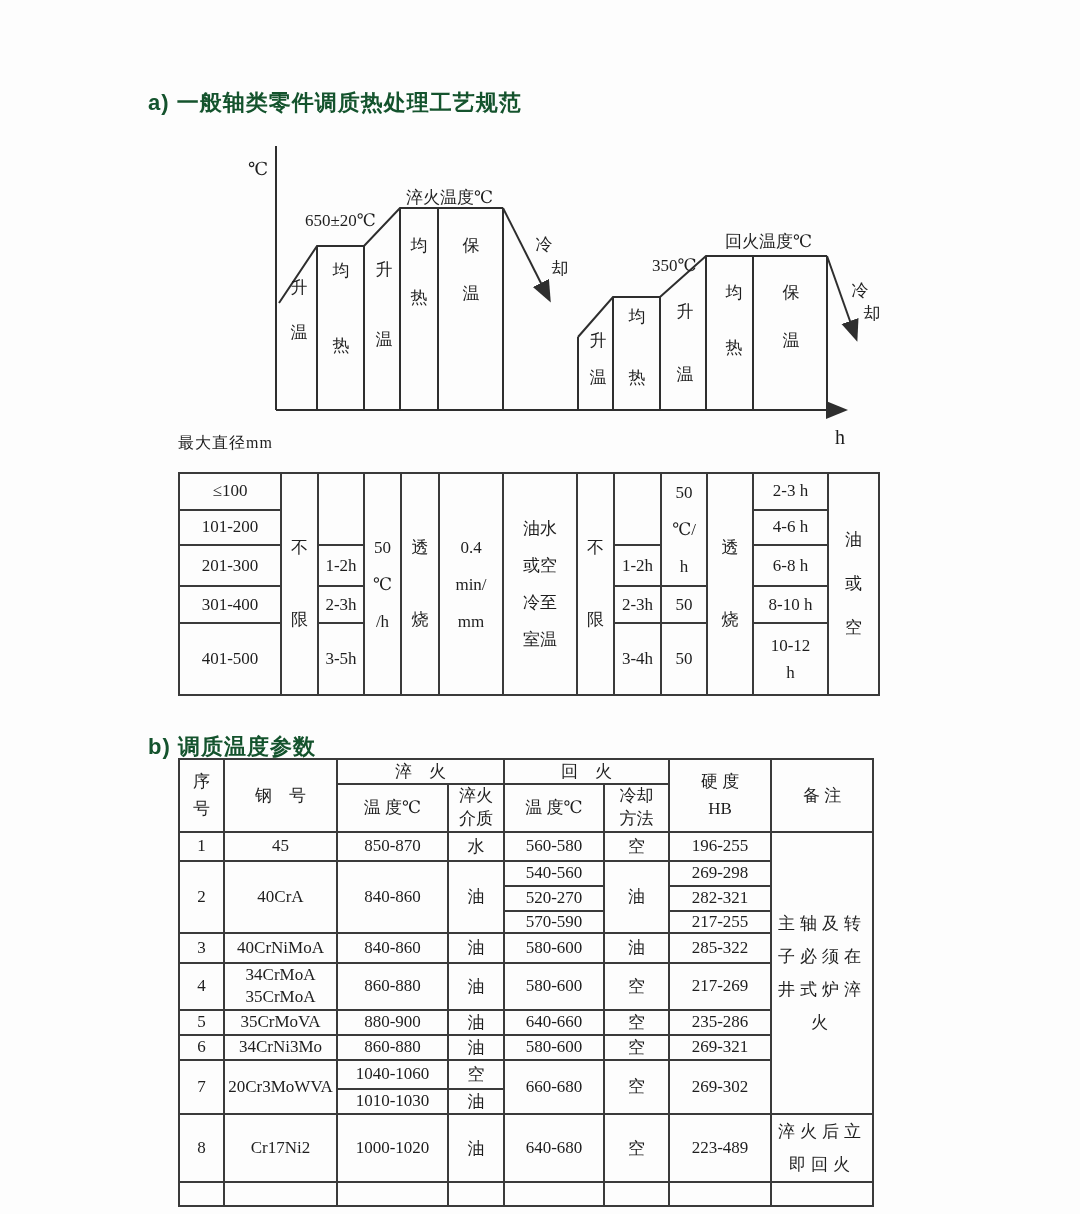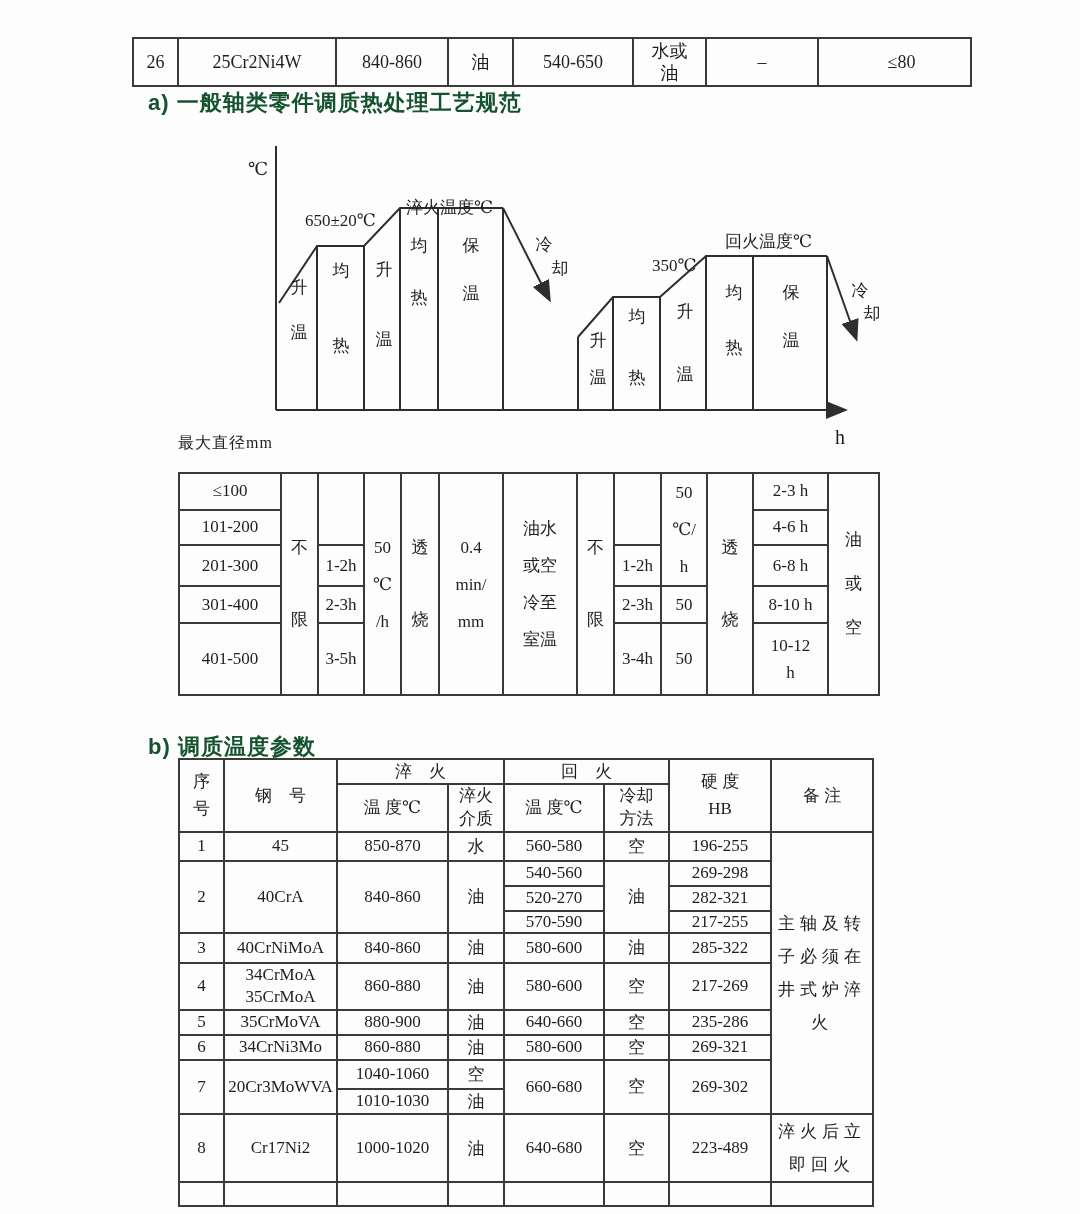"26" table.tbl { html: <table> <colgroup> <col> <col> <col> <col> <col> <col> <col> <col> </colgroup> <tbody> <tr> <td>26</td> <td>25Cr2Ni4W</td> <td>840-860</td> <td>油</td> <td>540-650</td> <td>水或 油</td> <td>–</td> <td>≤80</td> </tr> </tbody> </table> -> none }
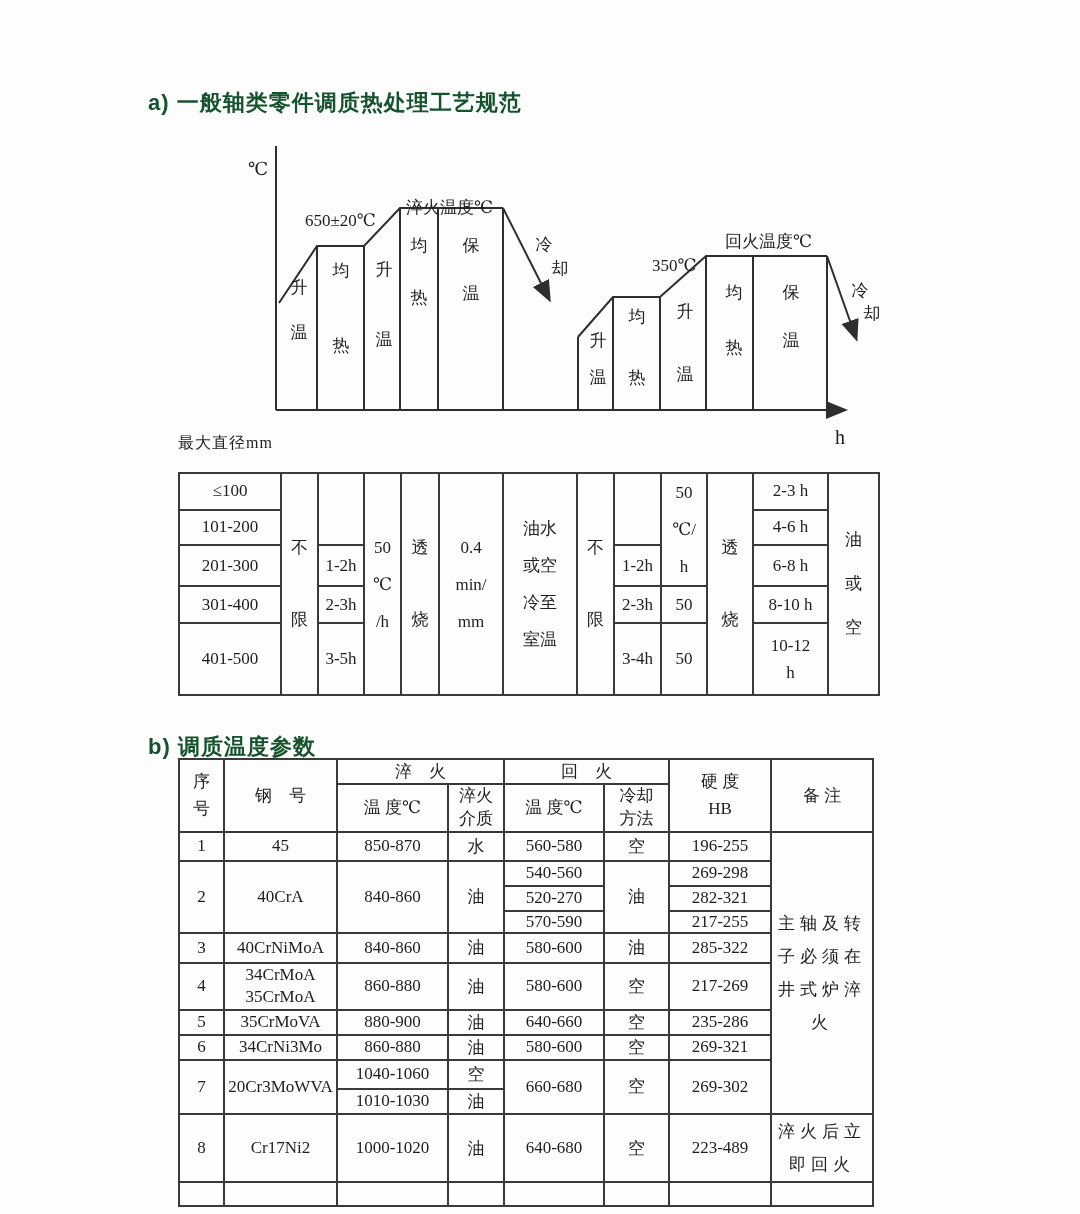"淬火温度℃" div.dlabel { top: 196px -> 186px }
